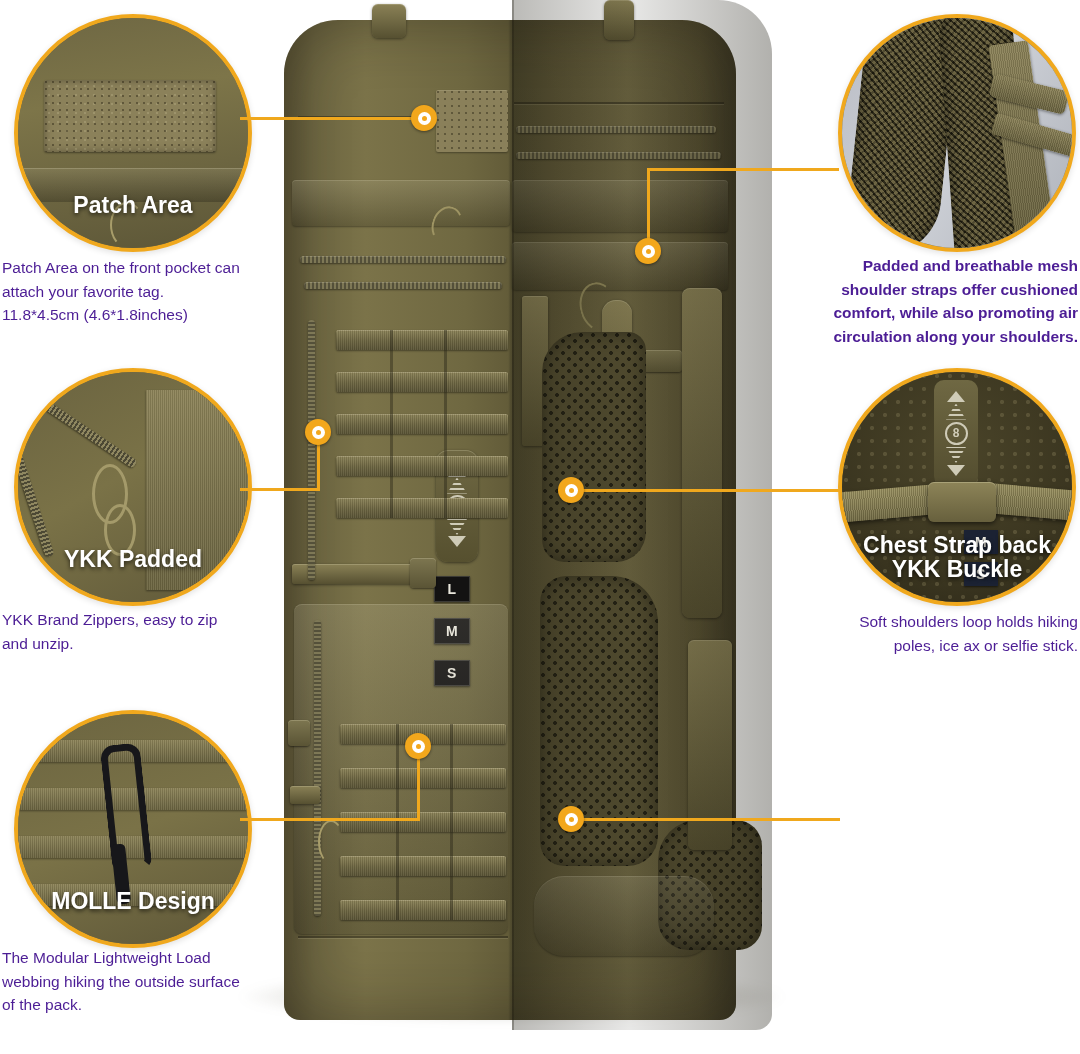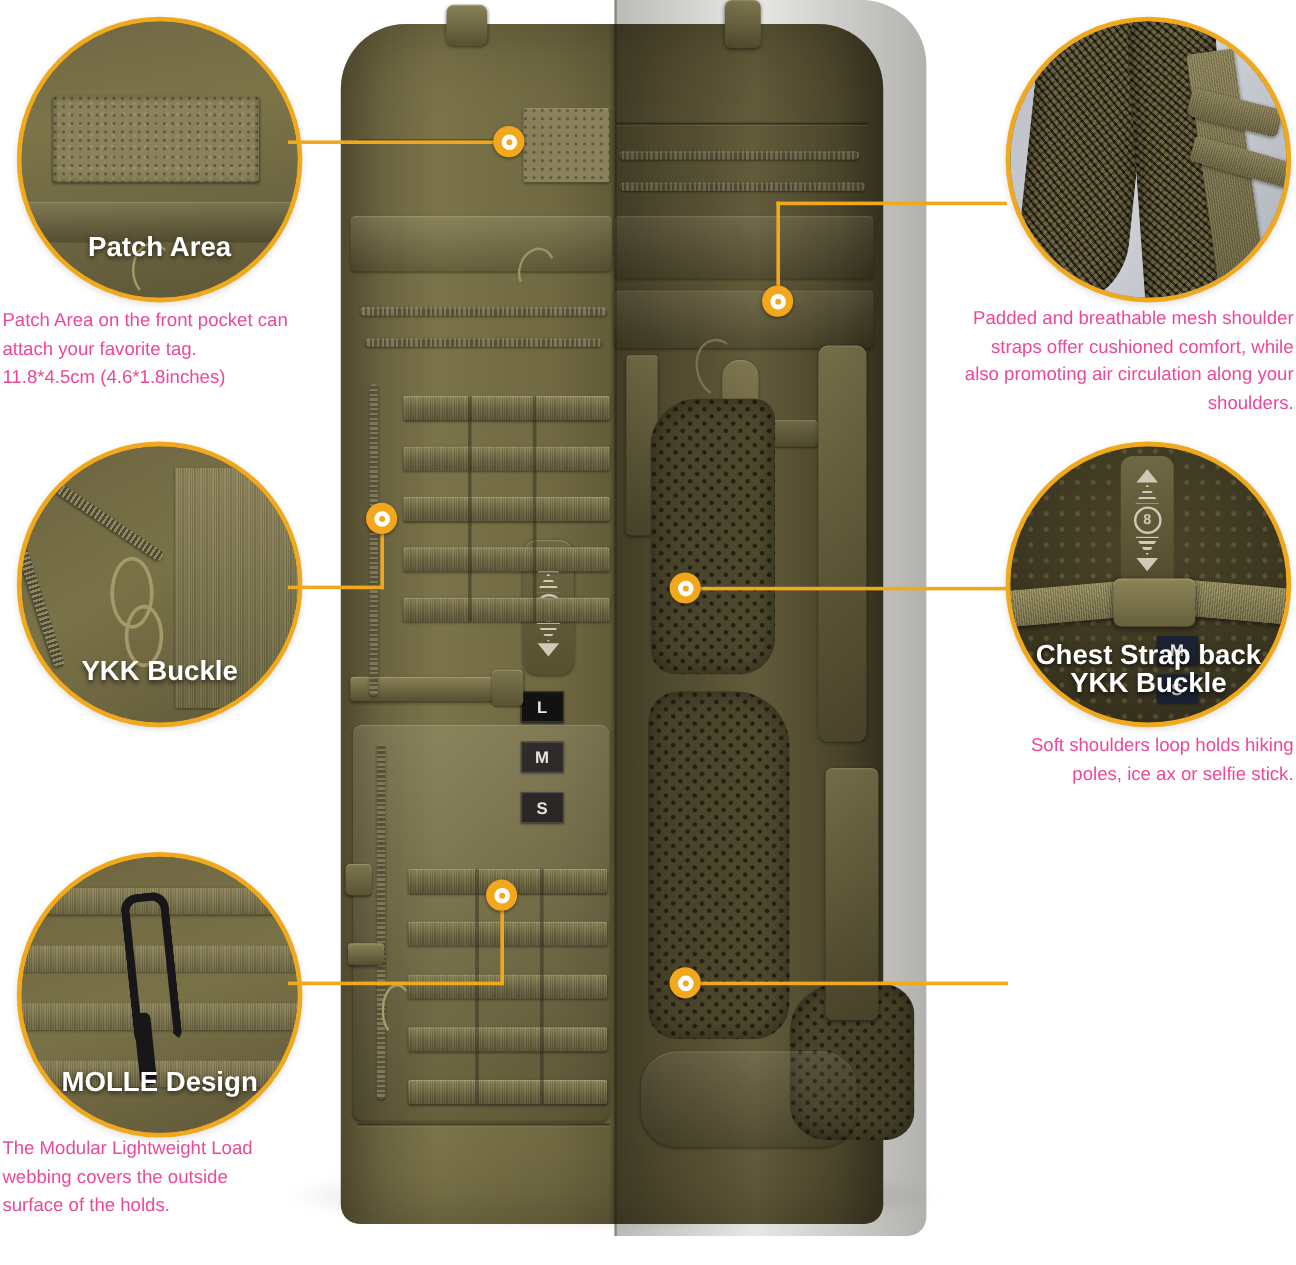"Patch Area on the front" .desc { color: #ec4899 -> #4c1d95 }
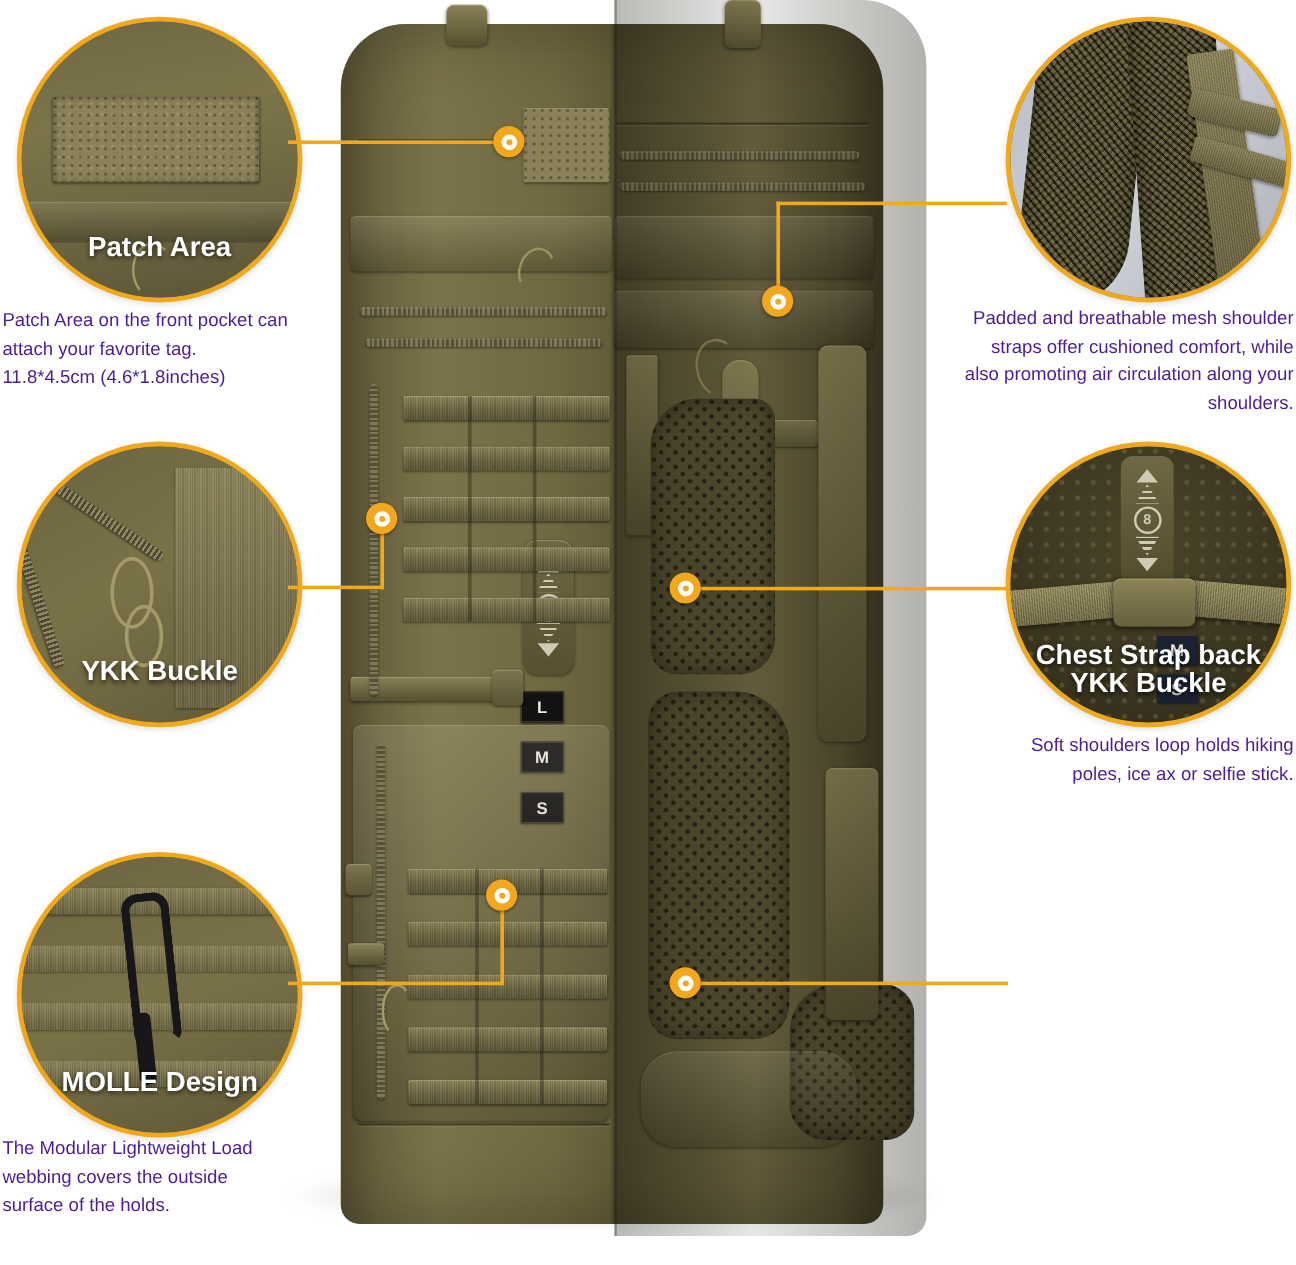"Padded and breathable mesh shoulder" div.desc { font-weight: none -> bold }
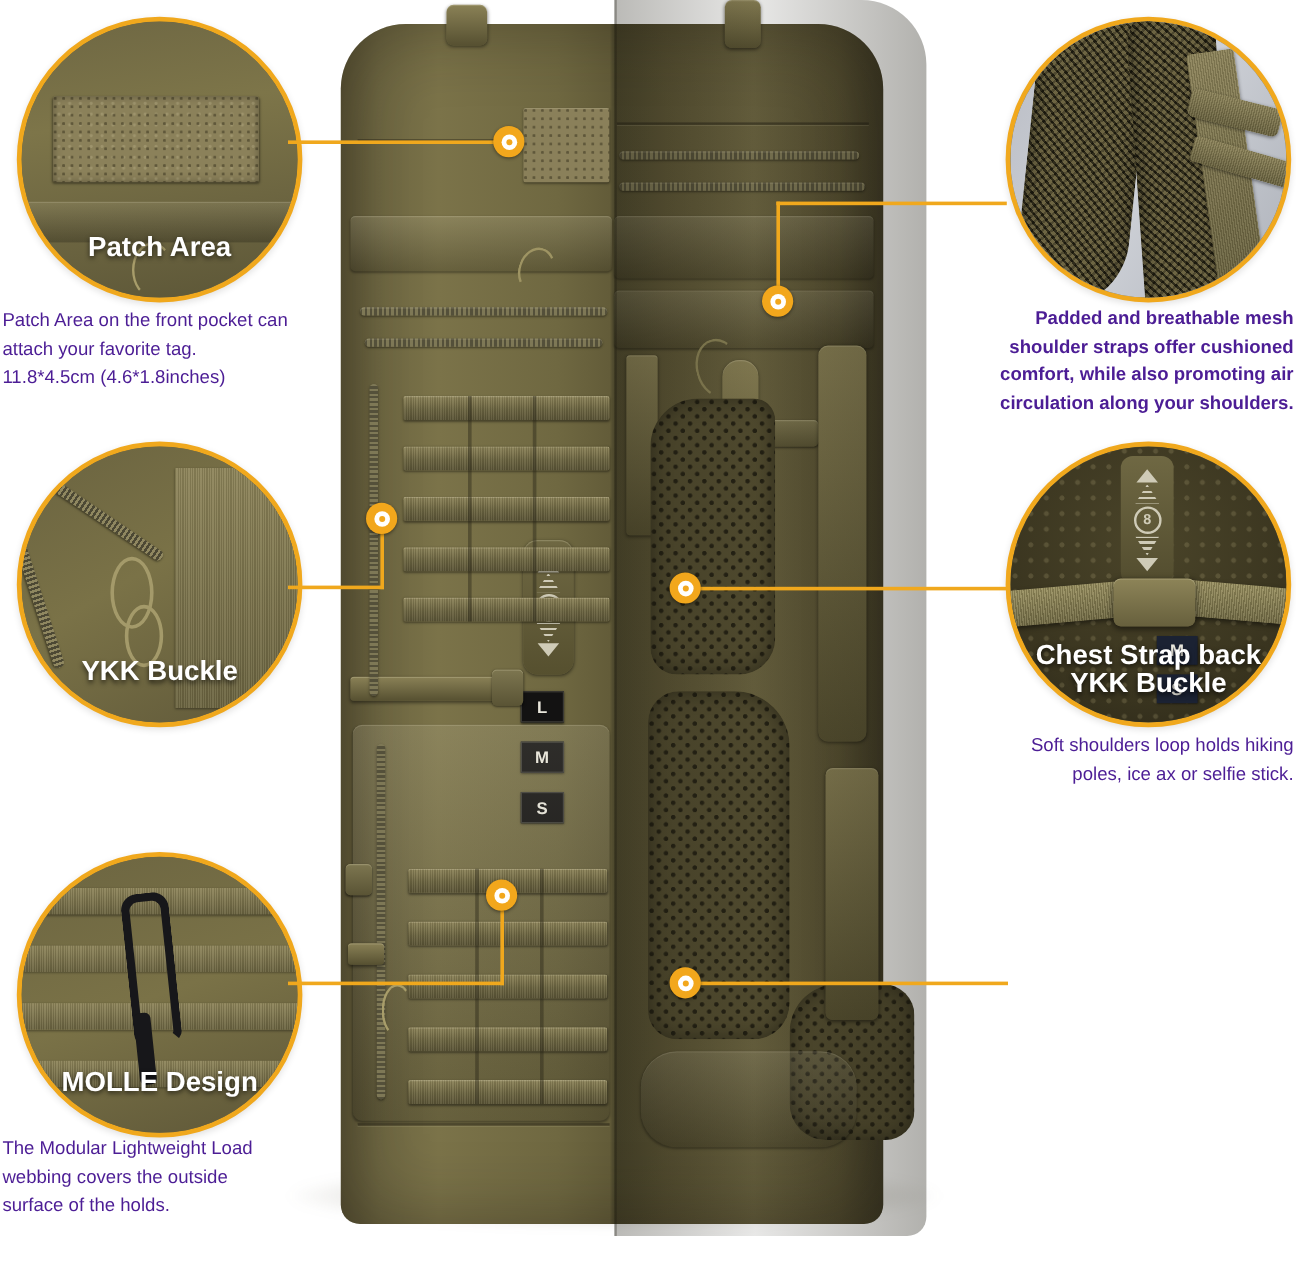"YKK Buckle" div.callout-title { text: Buckle -> Padded }
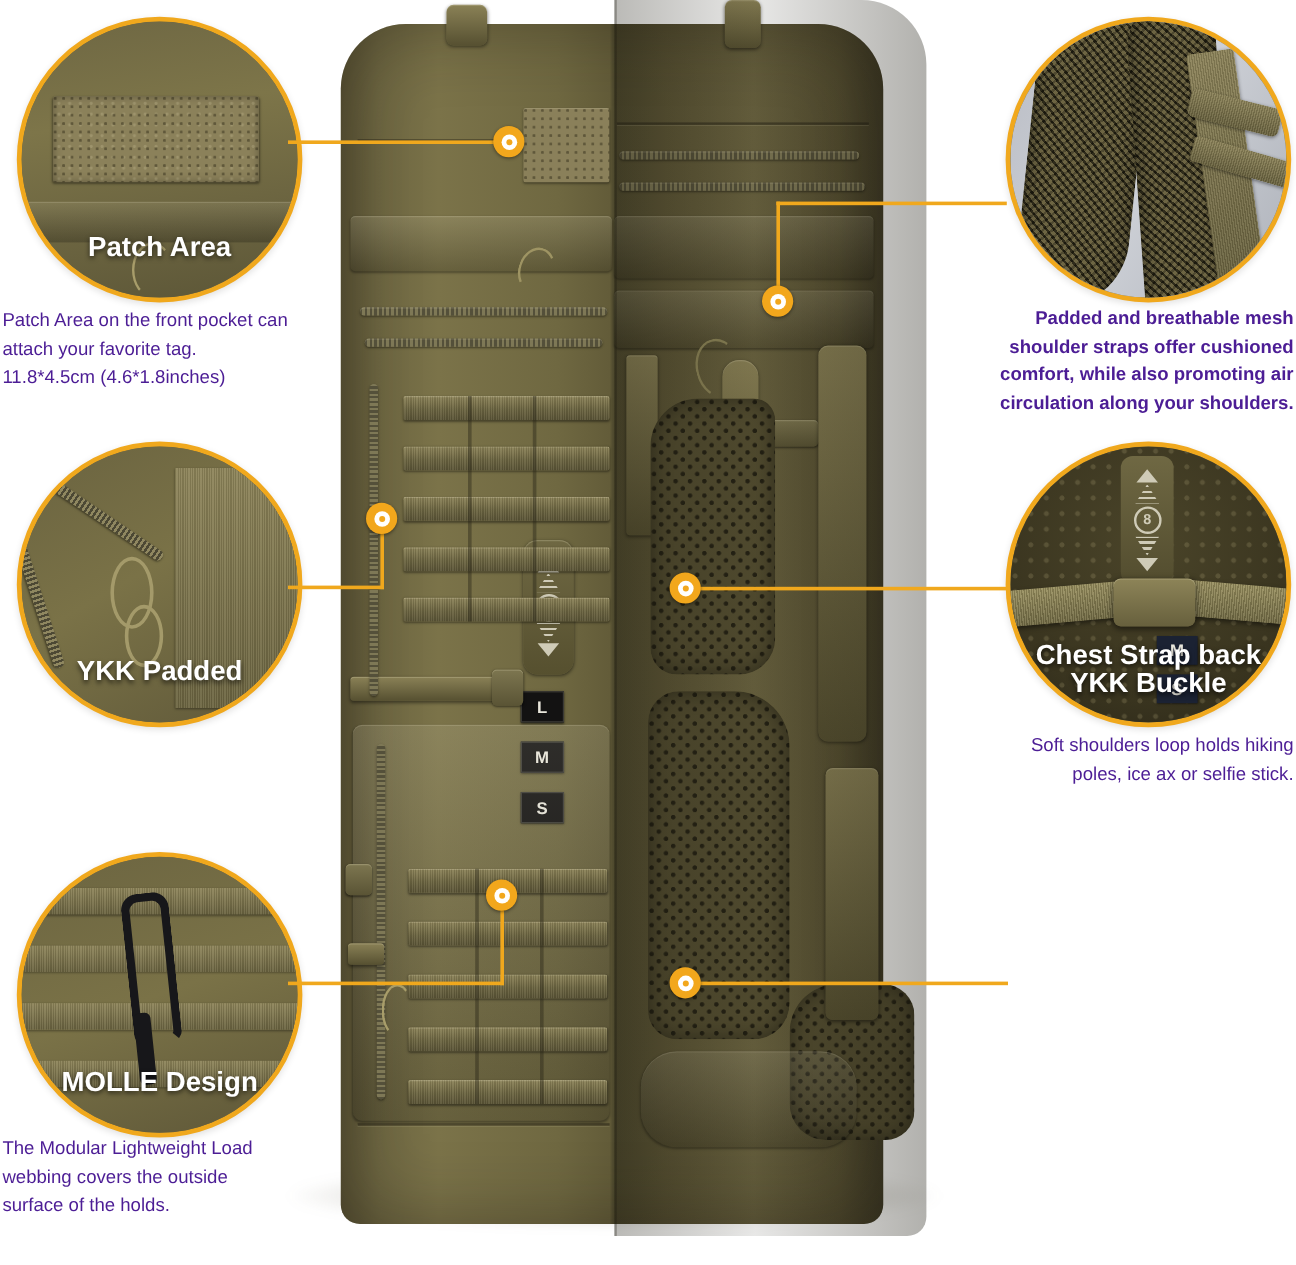"YKK Brand Zippers, easy to" div.desc { html: none -> <div>YKK Brand Zippers, easy to zip and unzip.</div> }
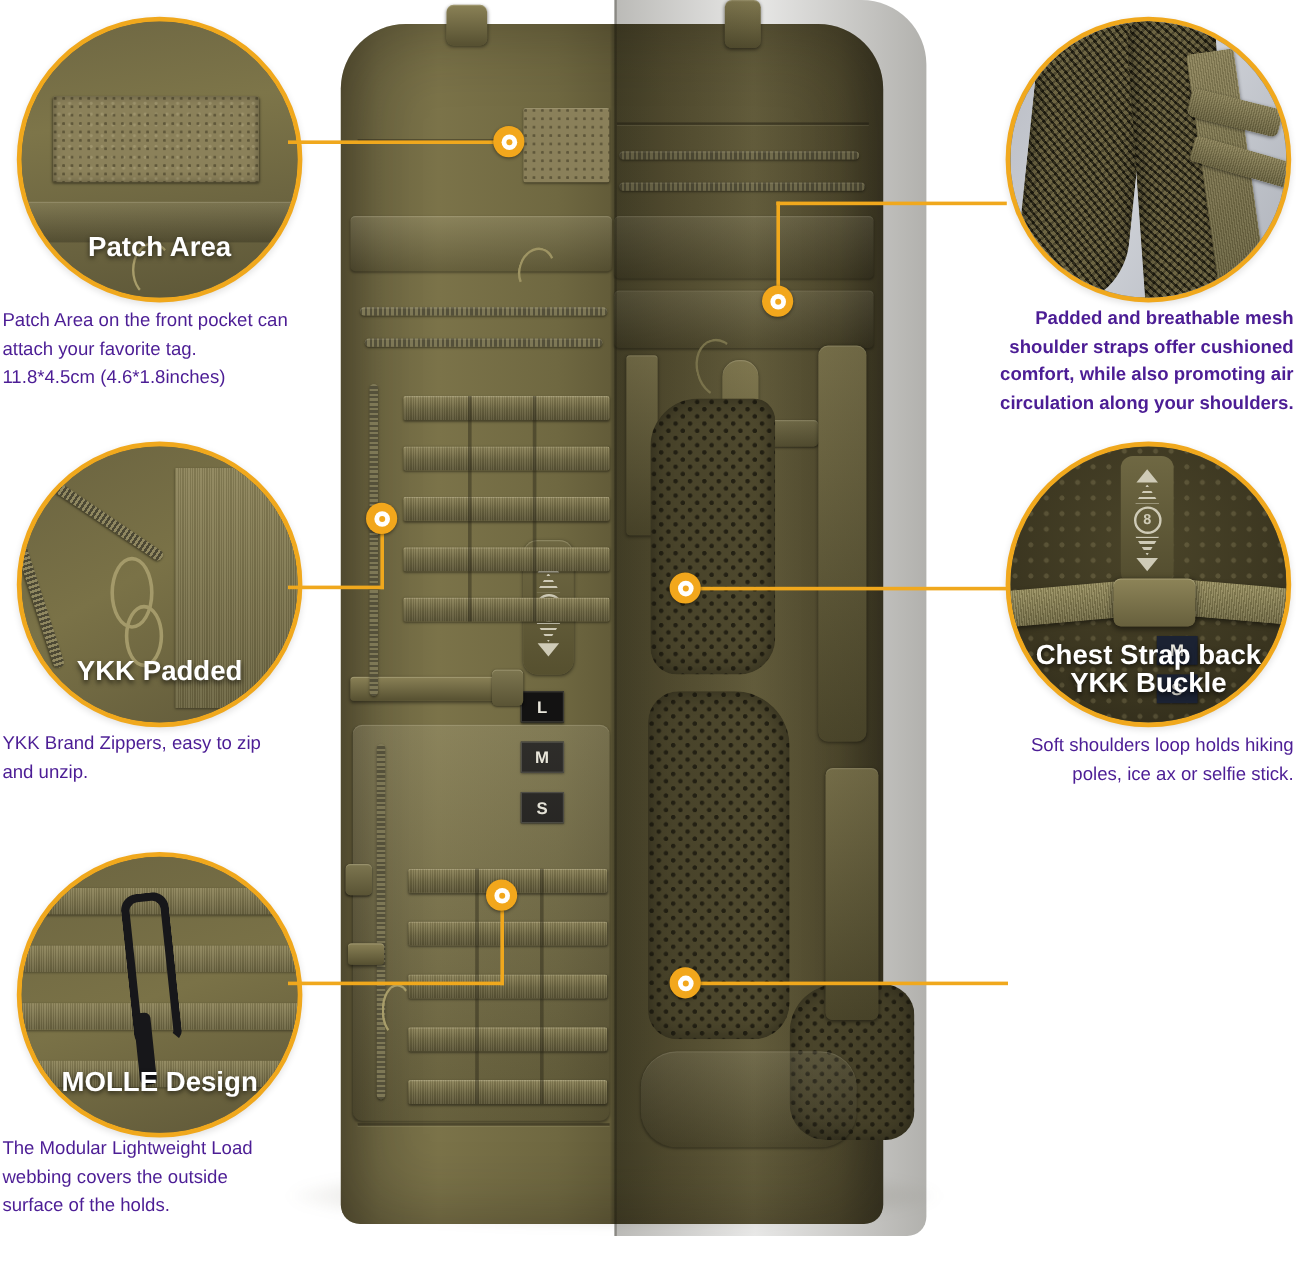"The Modular Lightweight Load webbing" div.desc { text: covers the outside surface of the holds -> hiking the outside surface of the pack }
